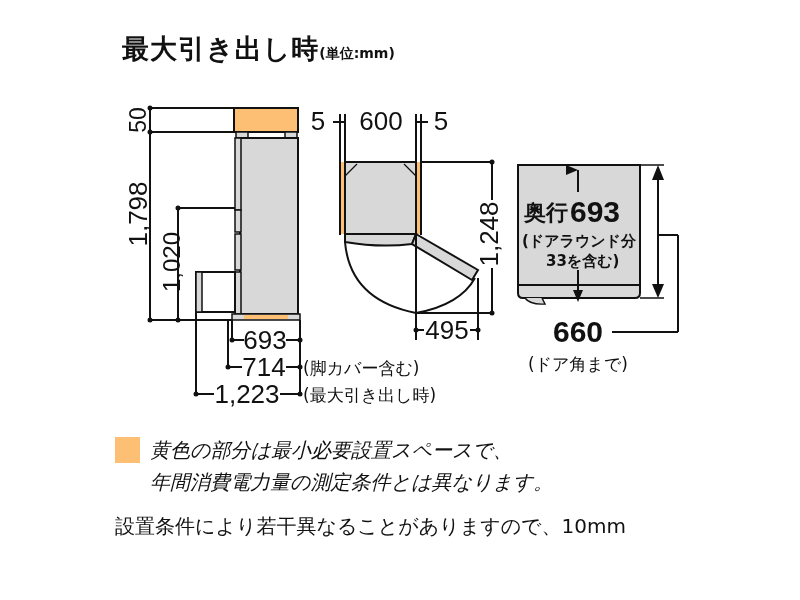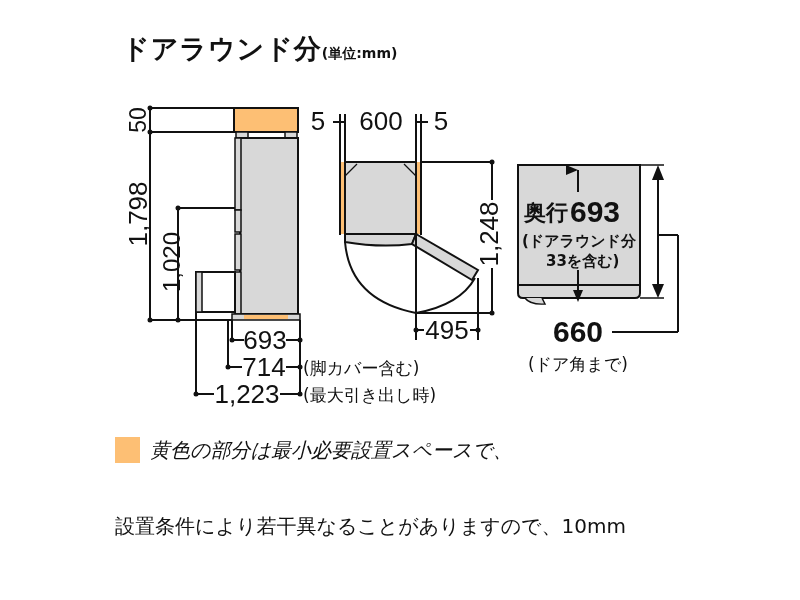"ドアラウンド分" span { text: ドアラウンド分 -> 最大引き出し時 }
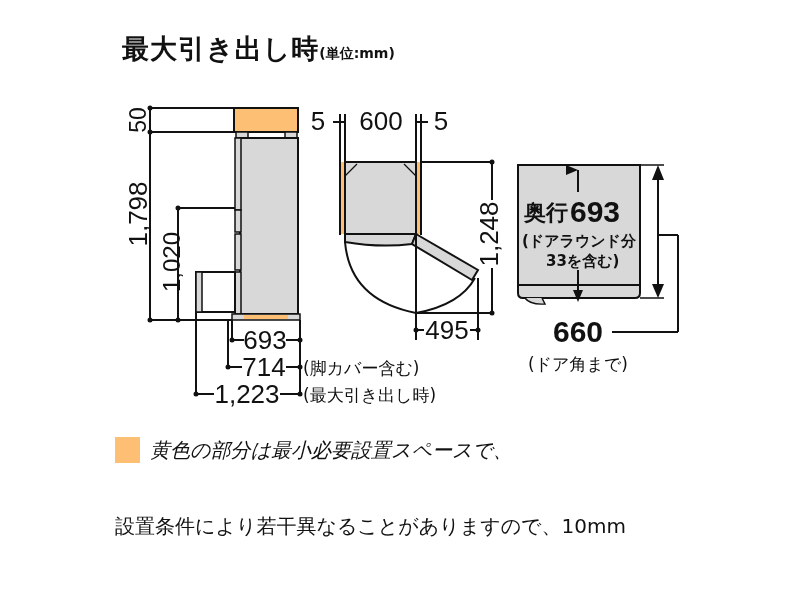"年間消費電力量の測定条件とは異なります。" div { html: none -> <div>年間消費電力量の測定条件とは異なります。</div> }
